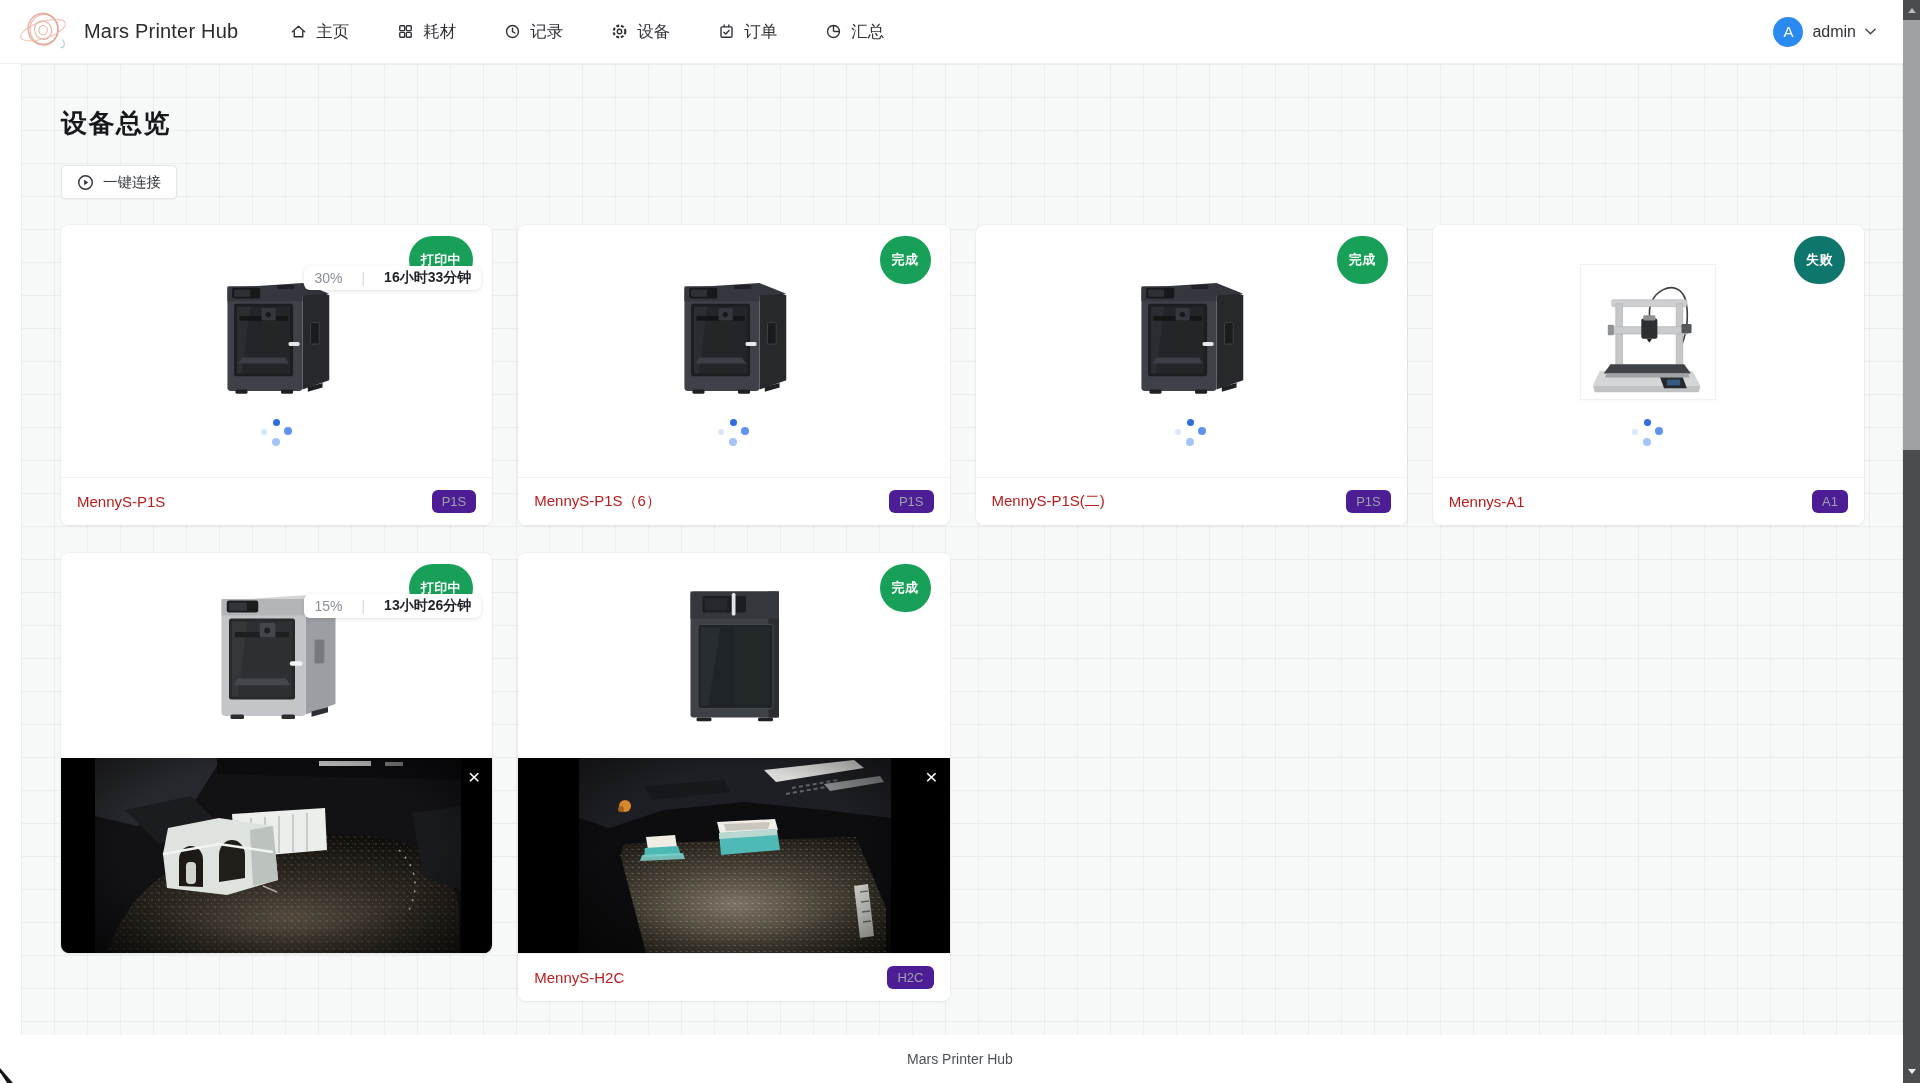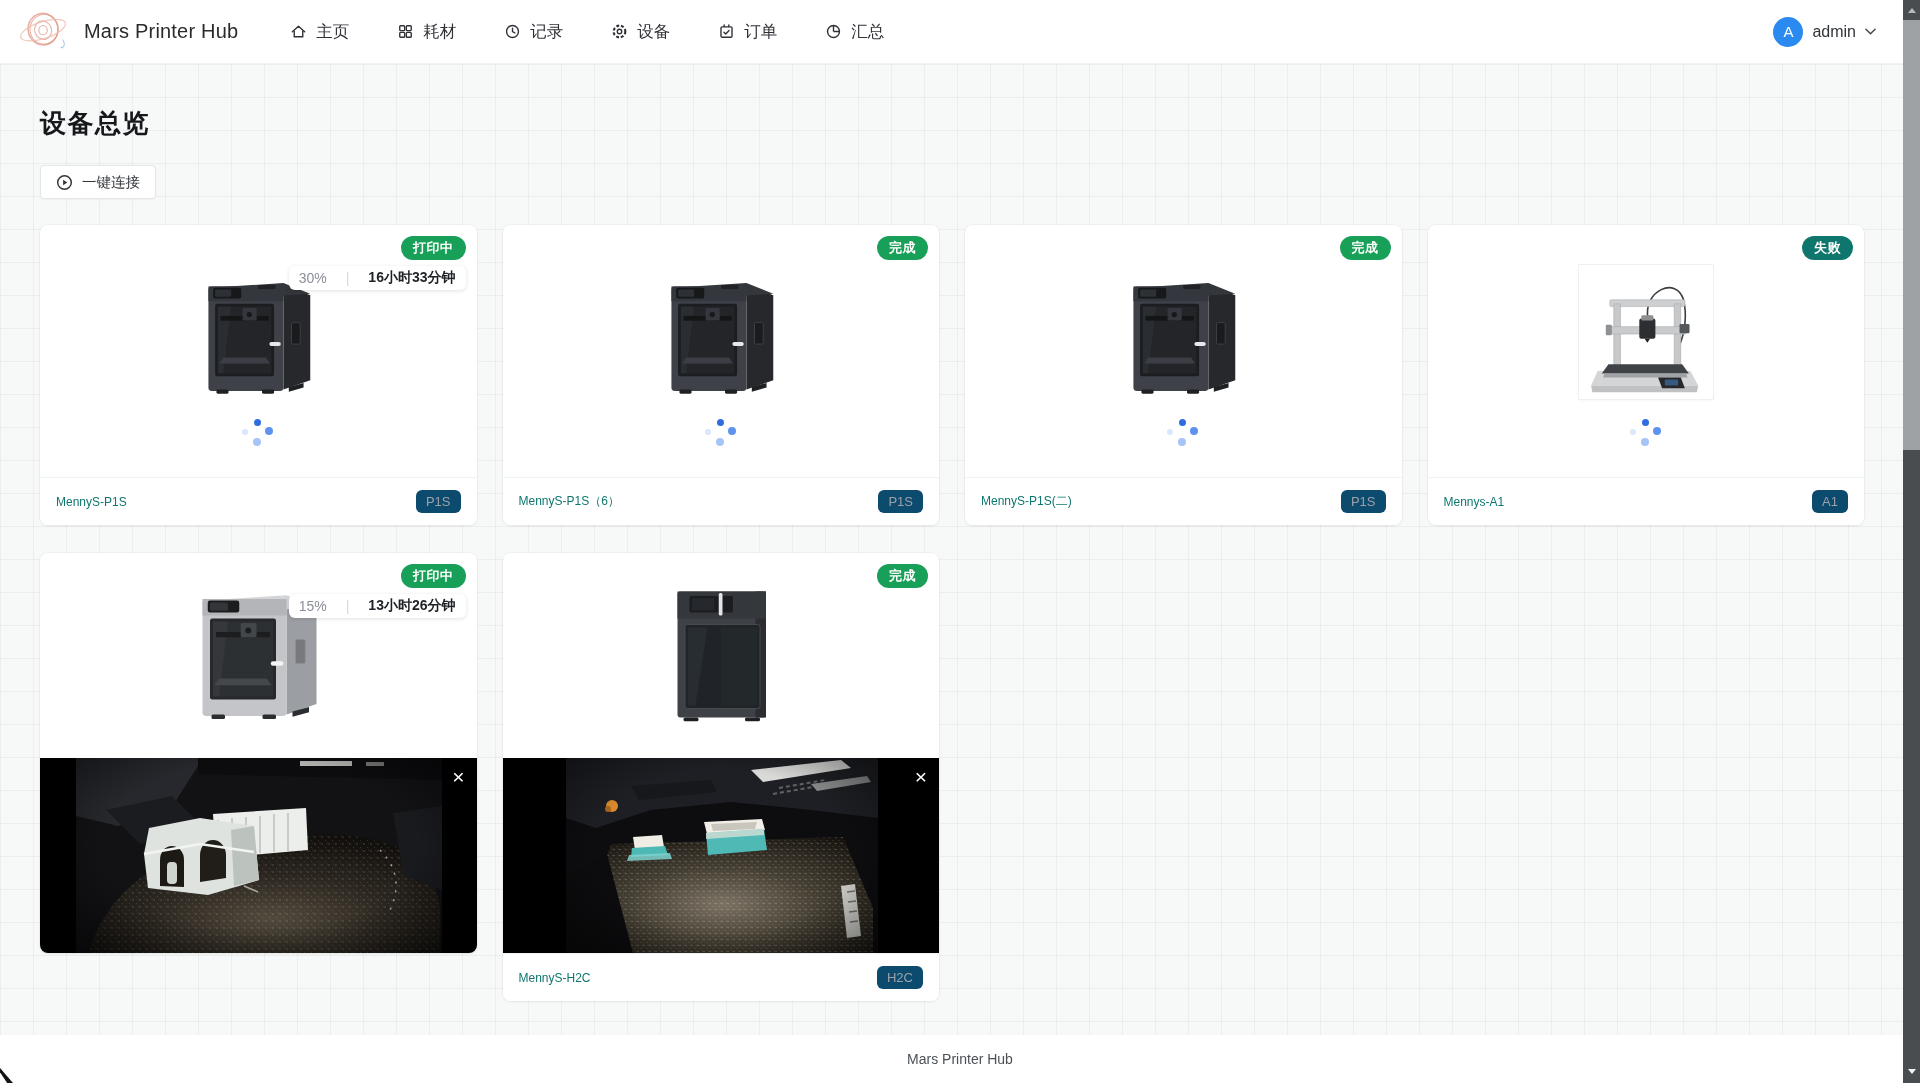"设备总览" .main { margin-left: none -> 21px }
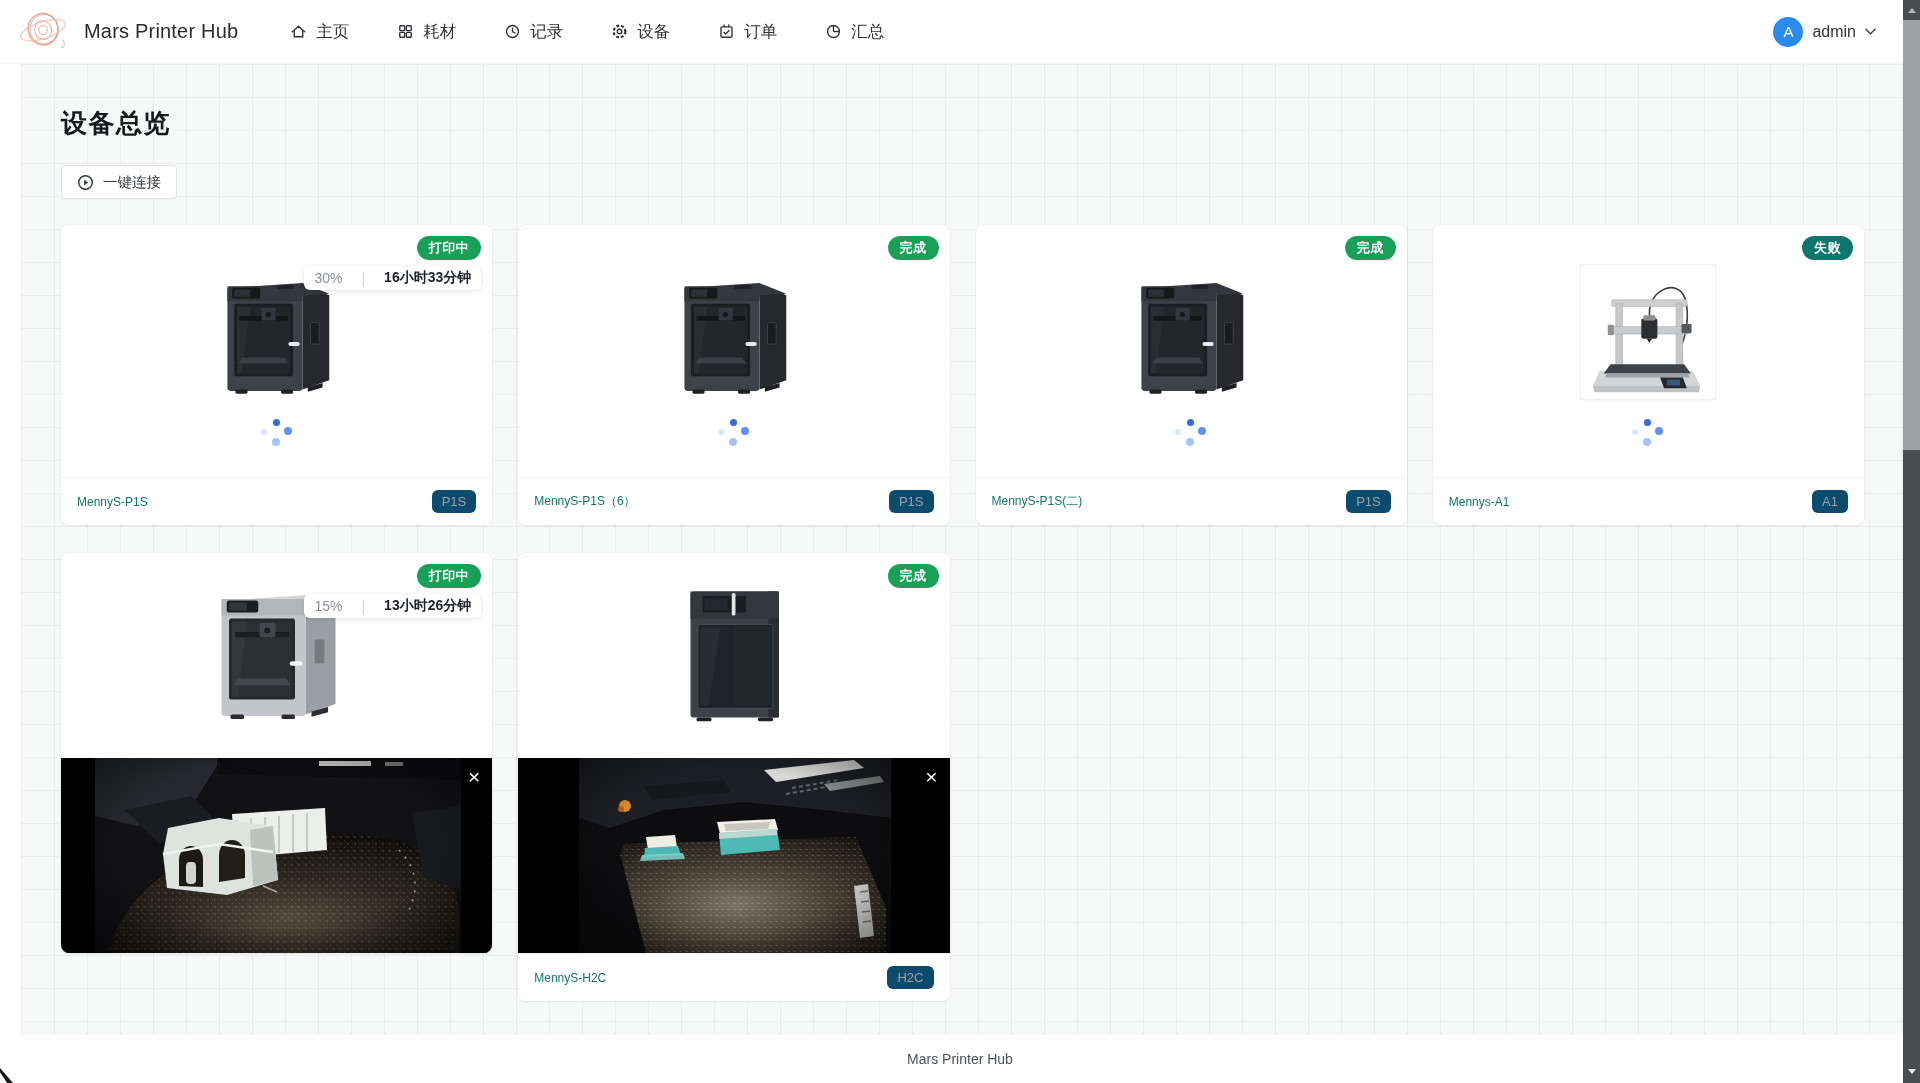"打印中" .badge { padding: 3px 12px -> 15px 12px; right: 11px -> 19px }
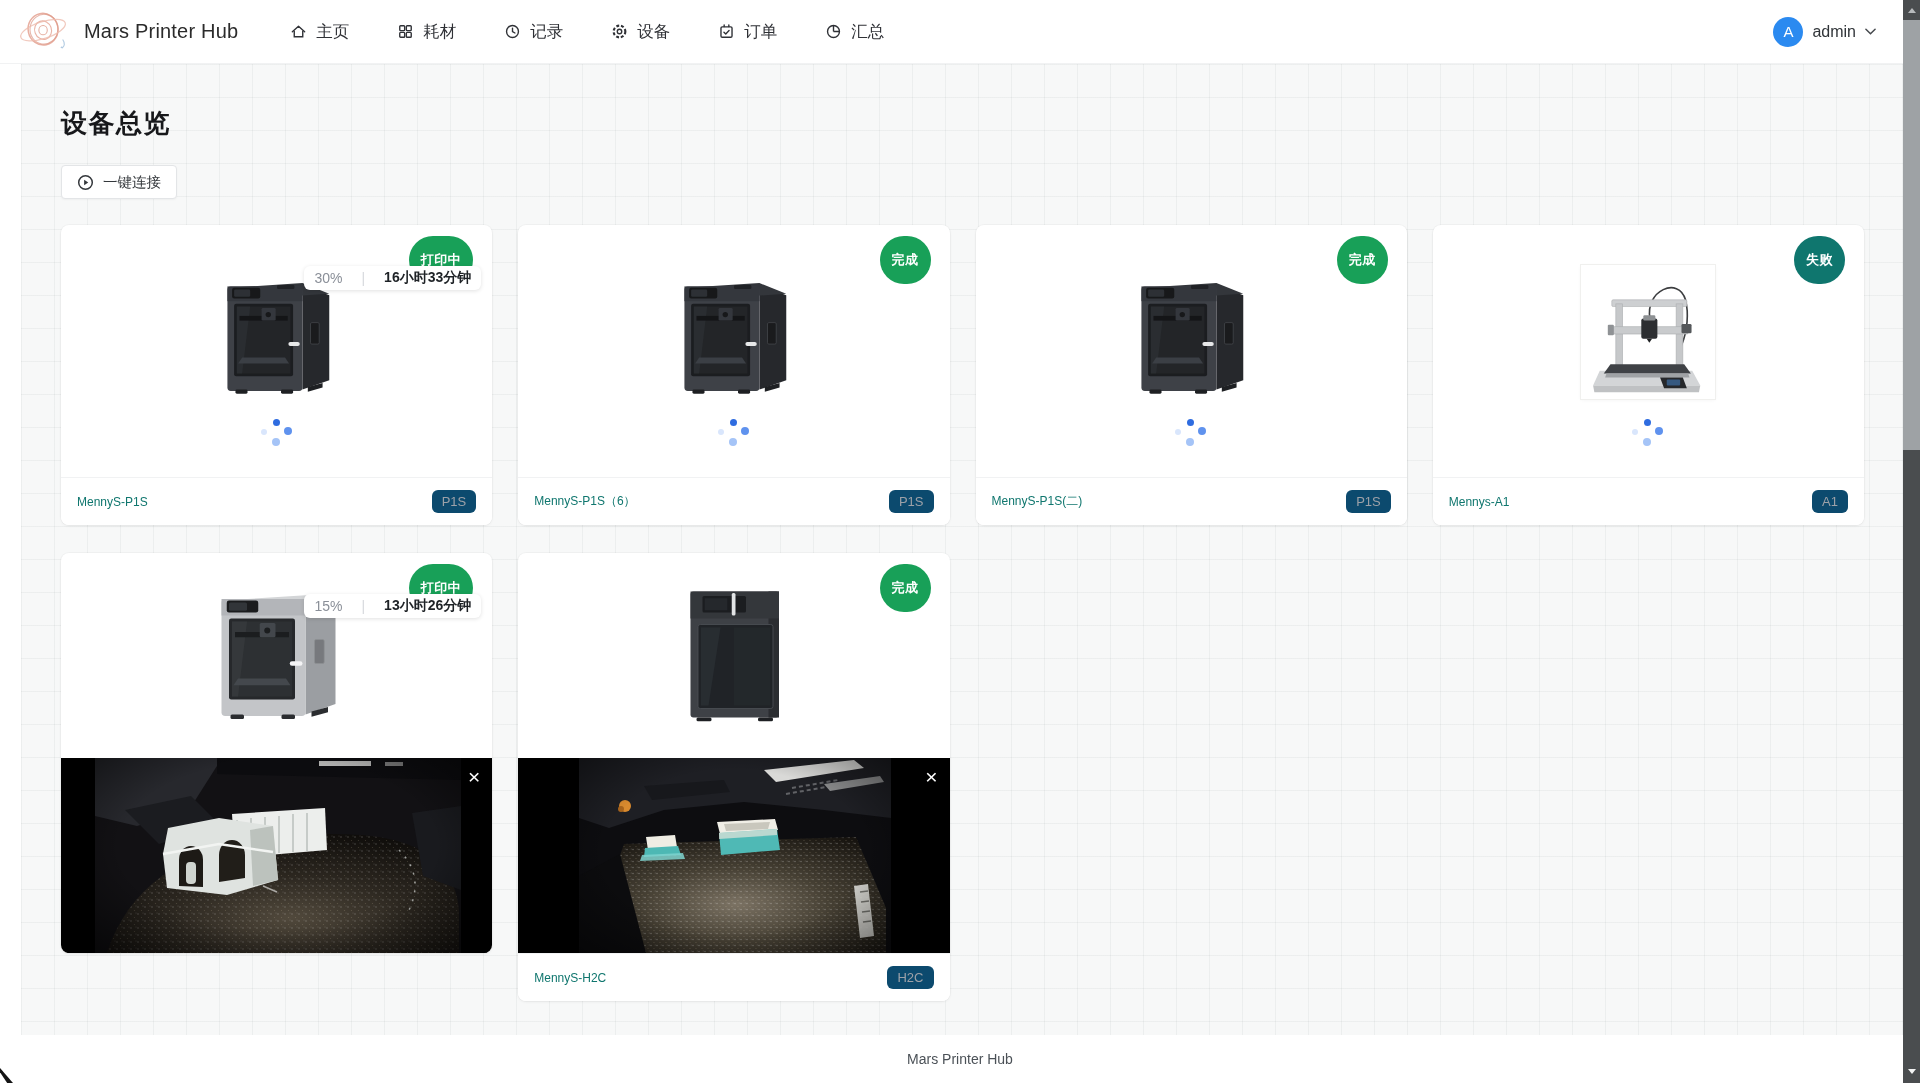"MennyS-P1S" .dev-name { color: #0f766e -> #b91c1c; font-size: 12px -> 15px }
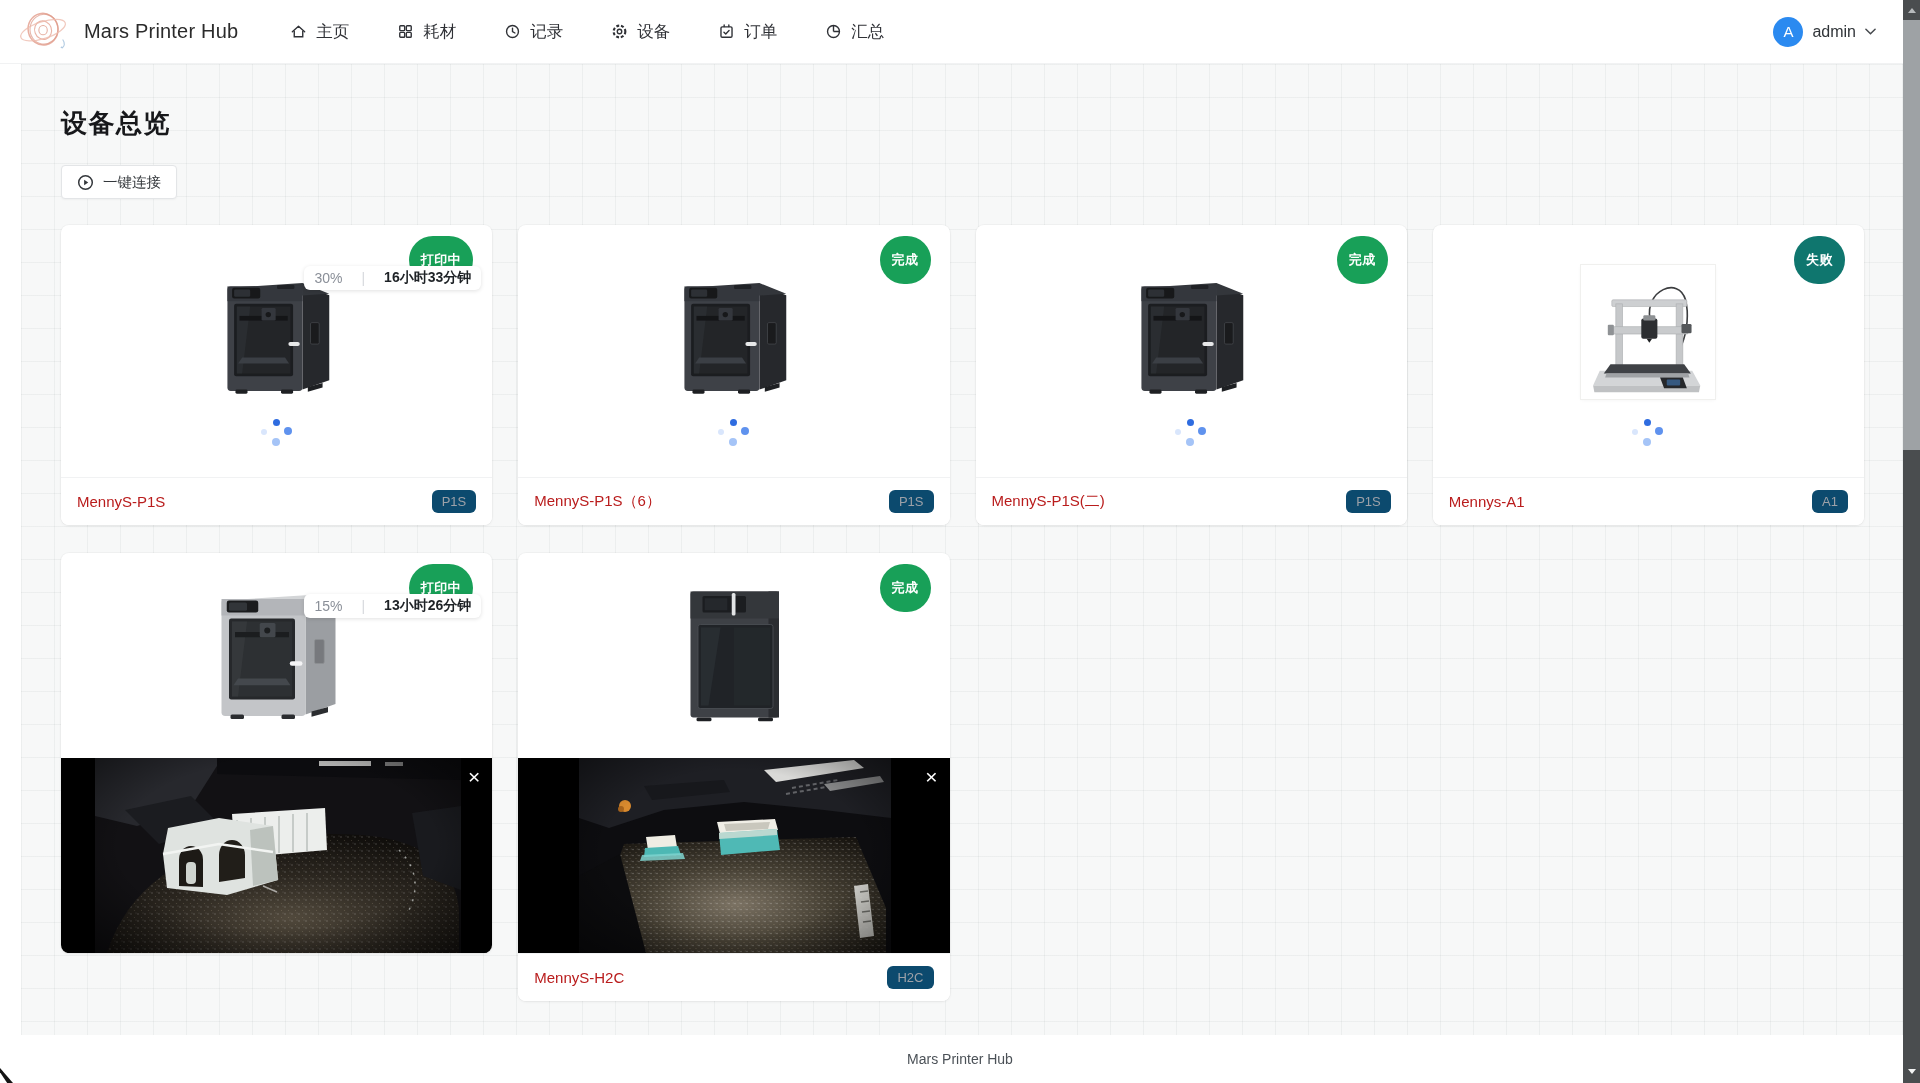"P1S" .model-chip { background: #0c4a6e -> #4c1d95 }
